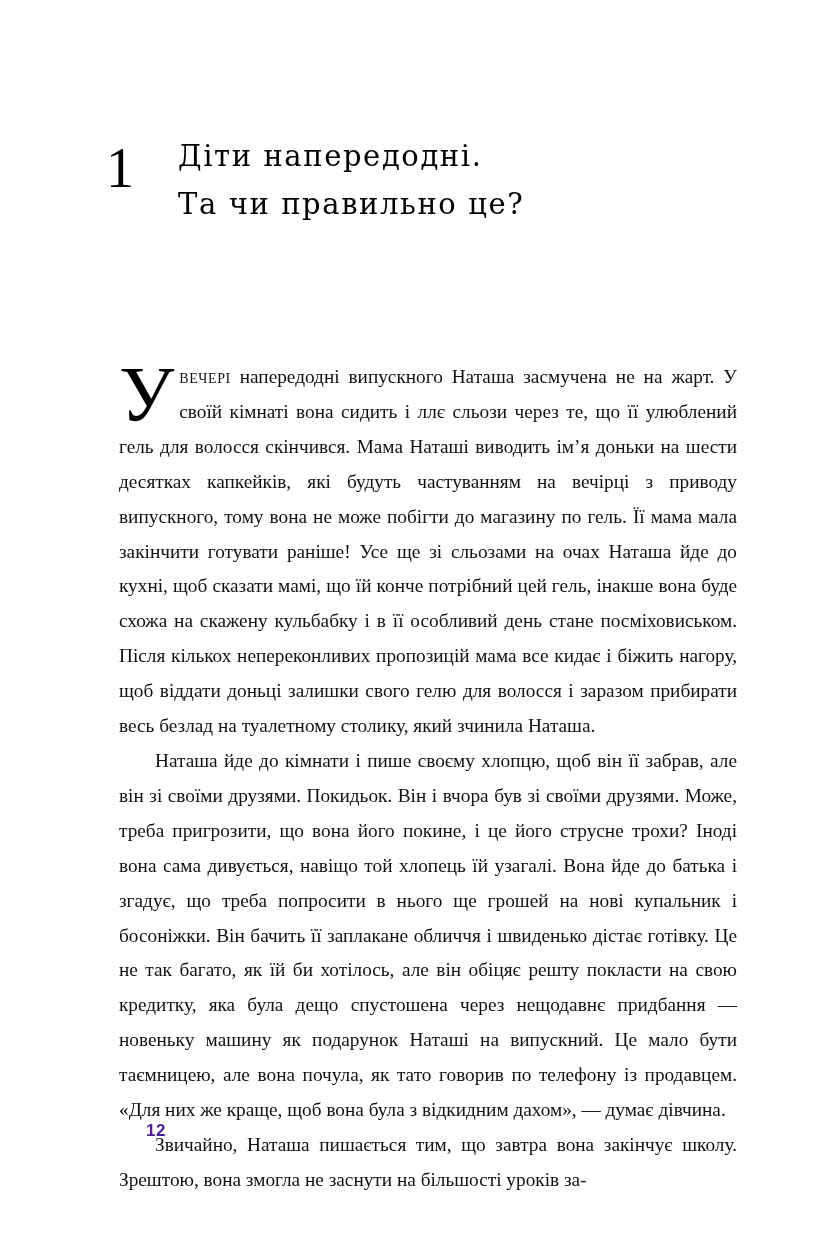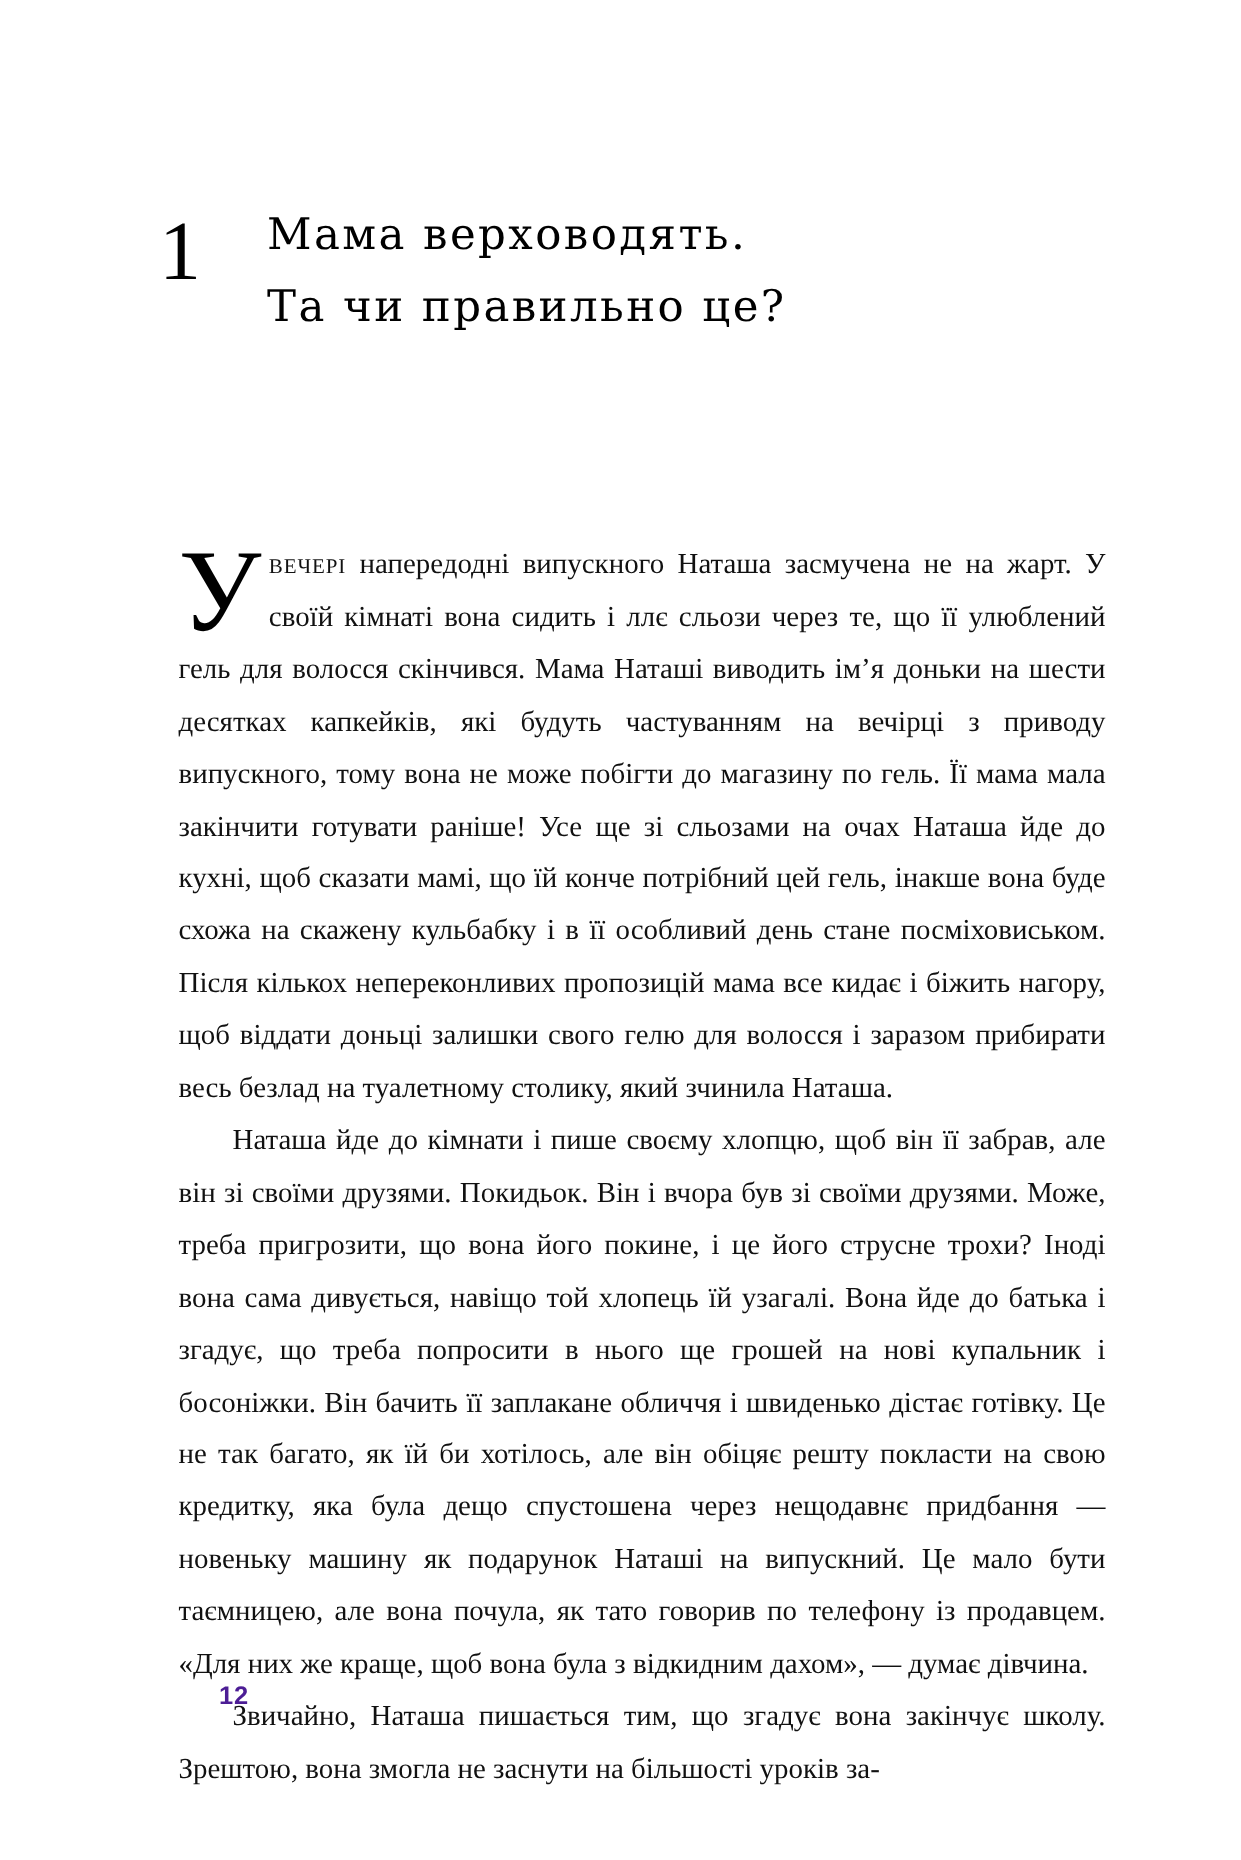"Мама верховодять." div.chapter-title { text: Мама верховодять -> Діти напередодні }
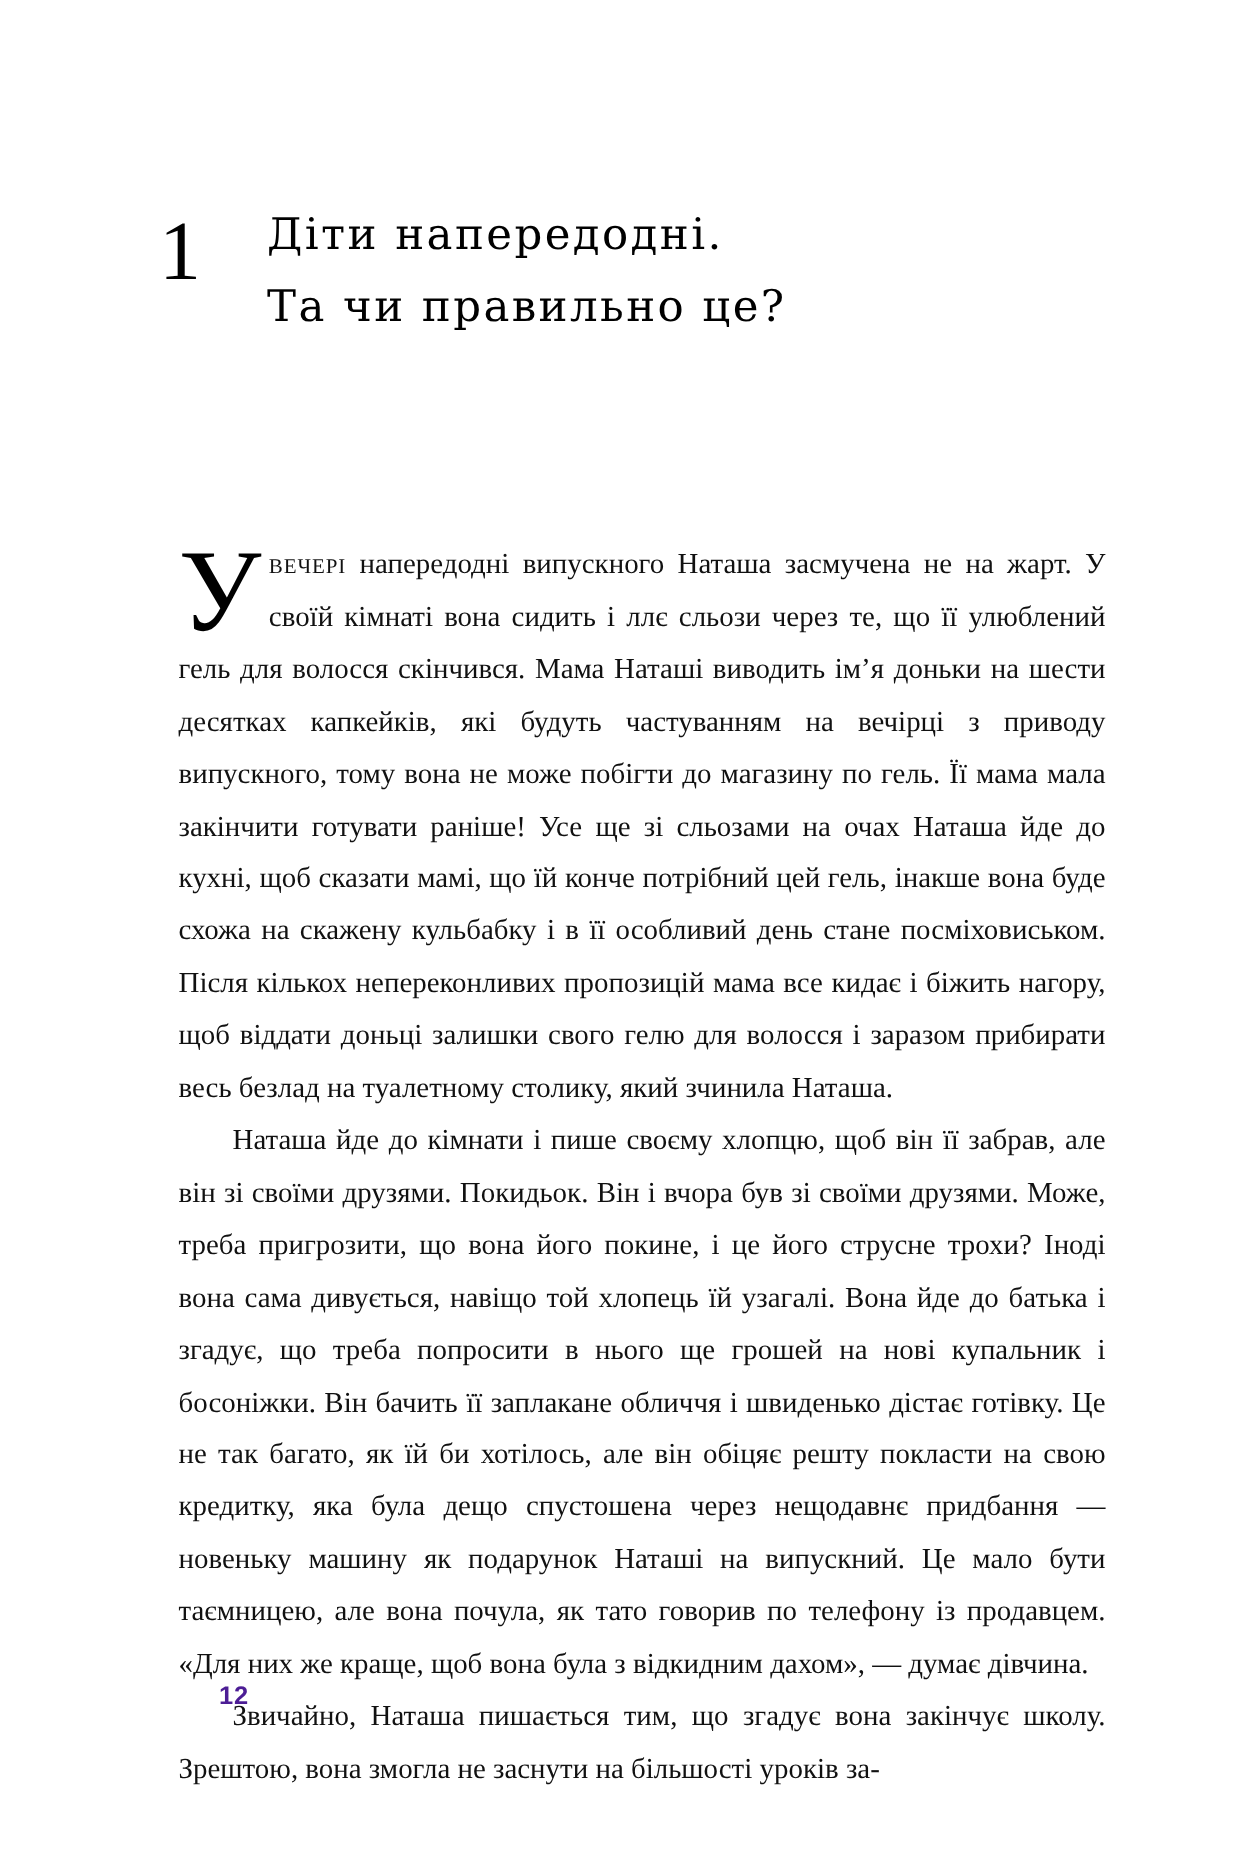"Звичайно, Наташа пишається тим, що" p.para { text: згадує -> завтра }
